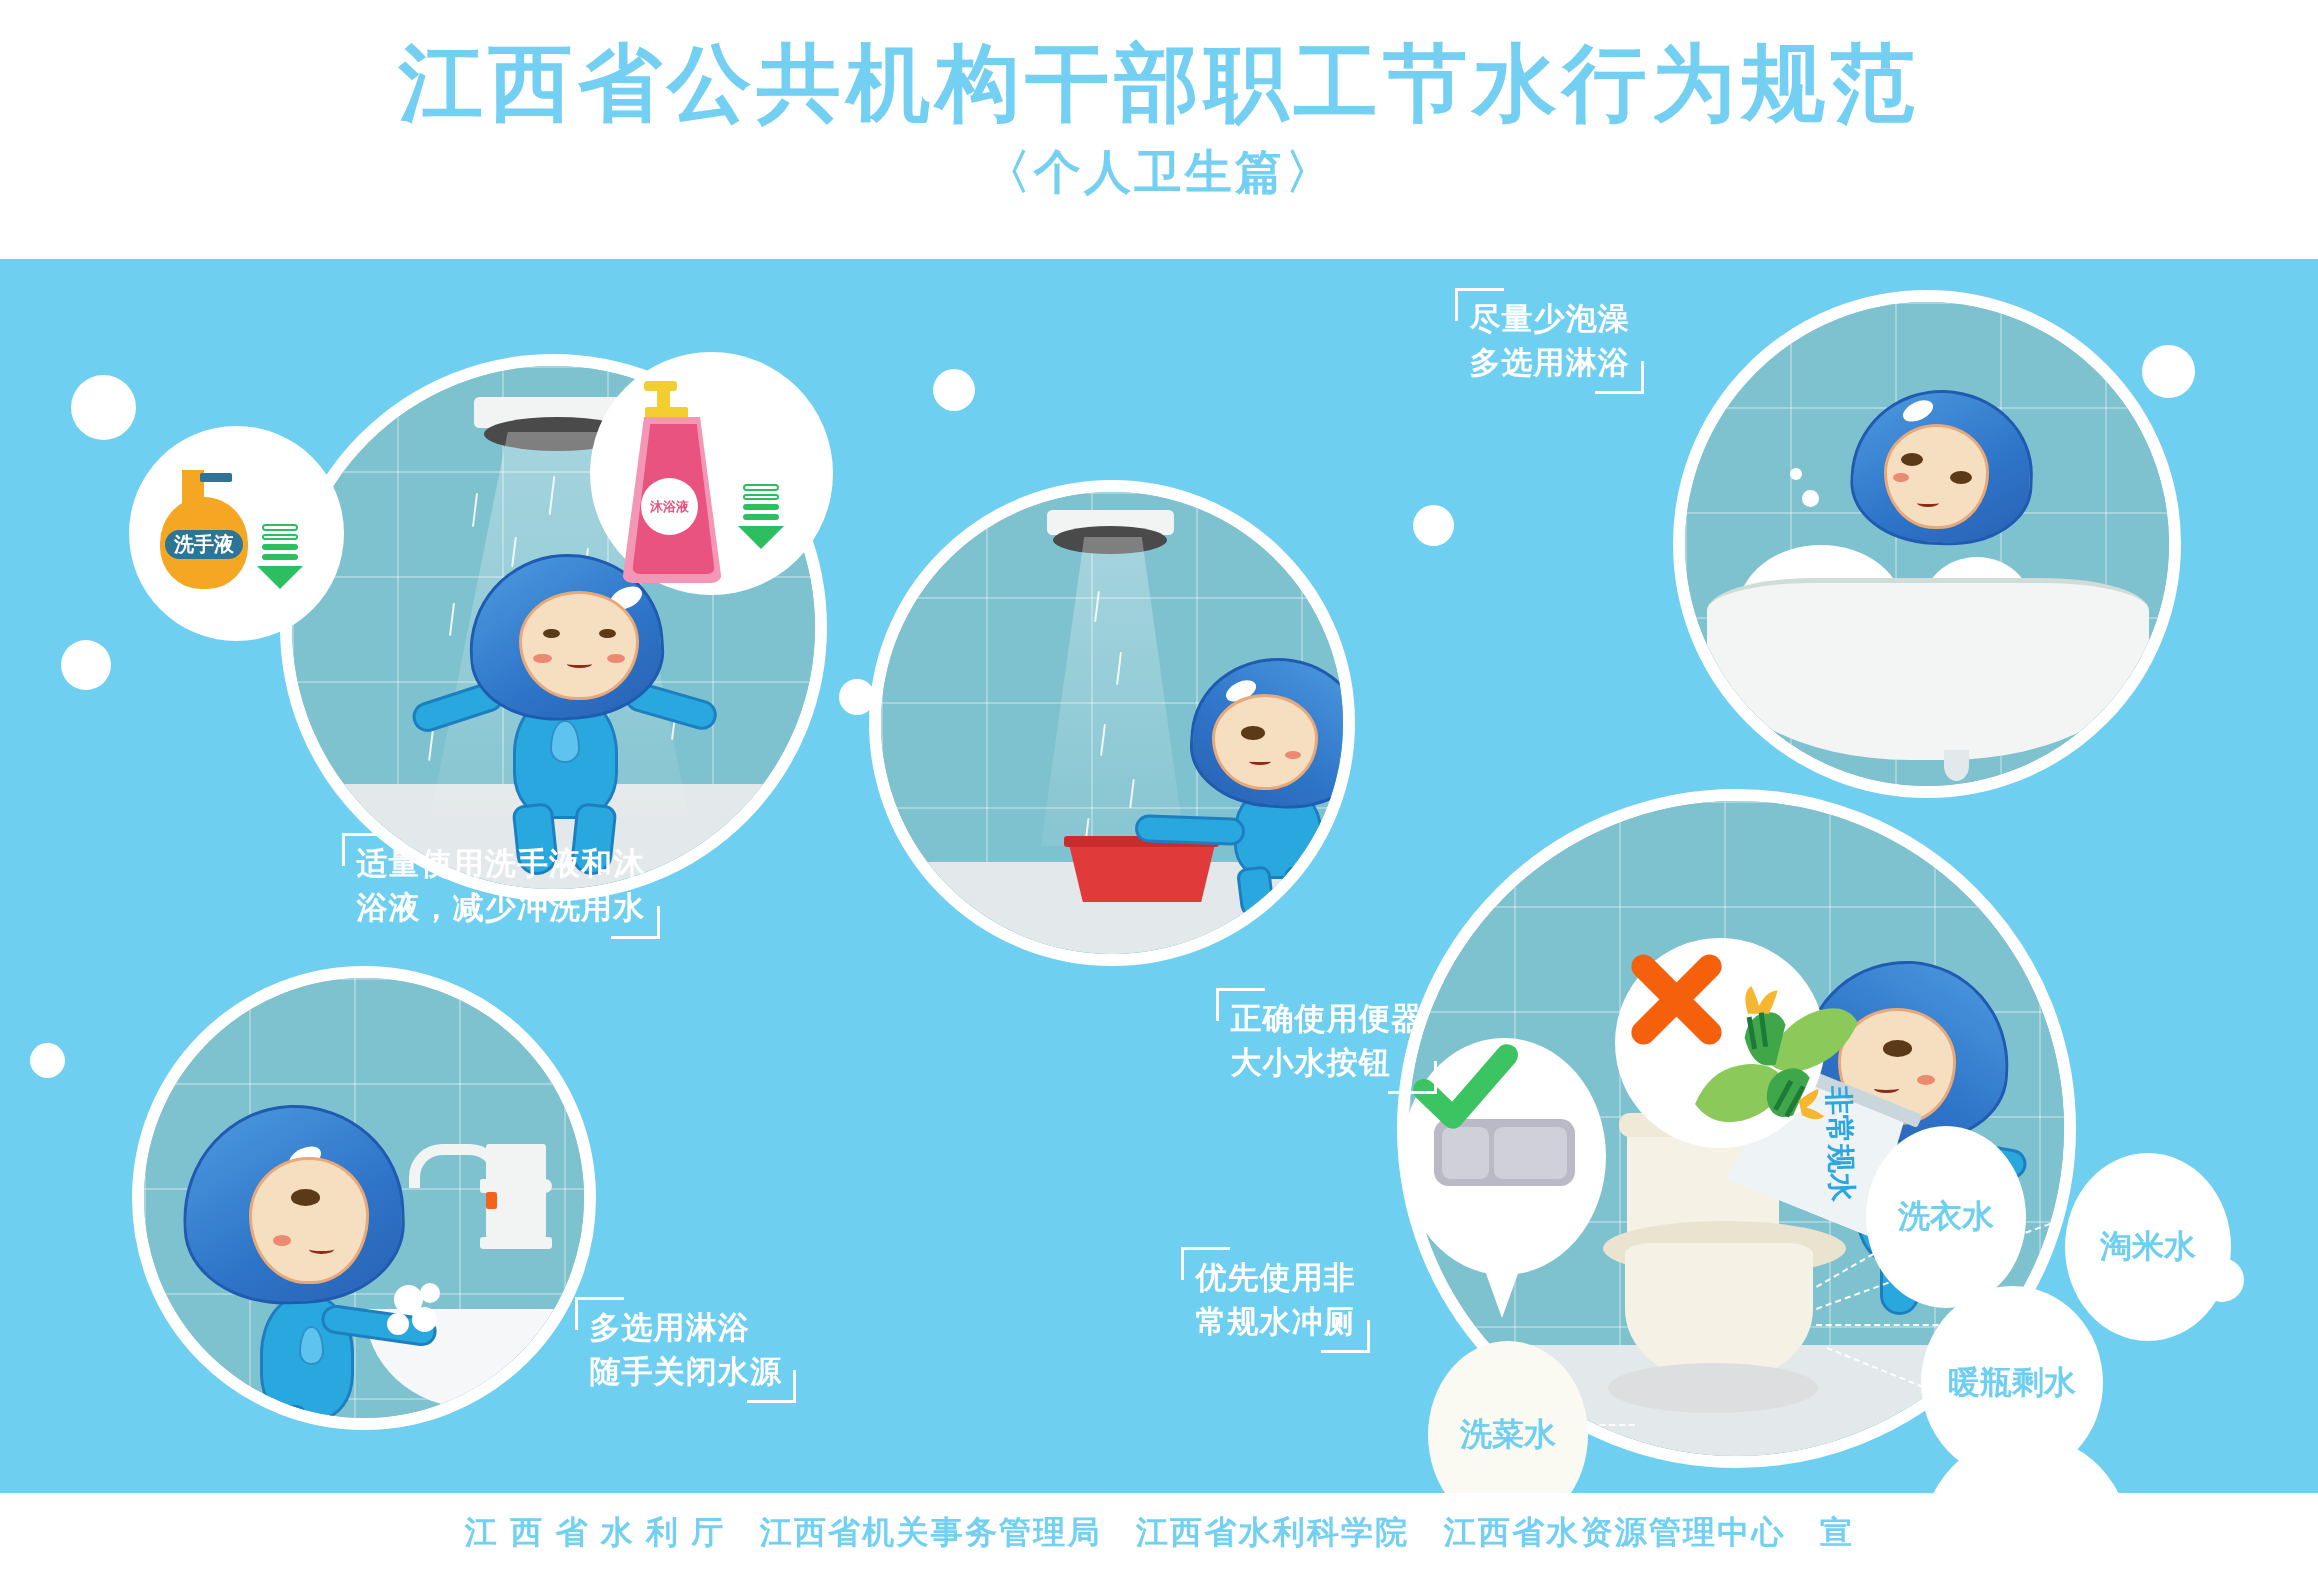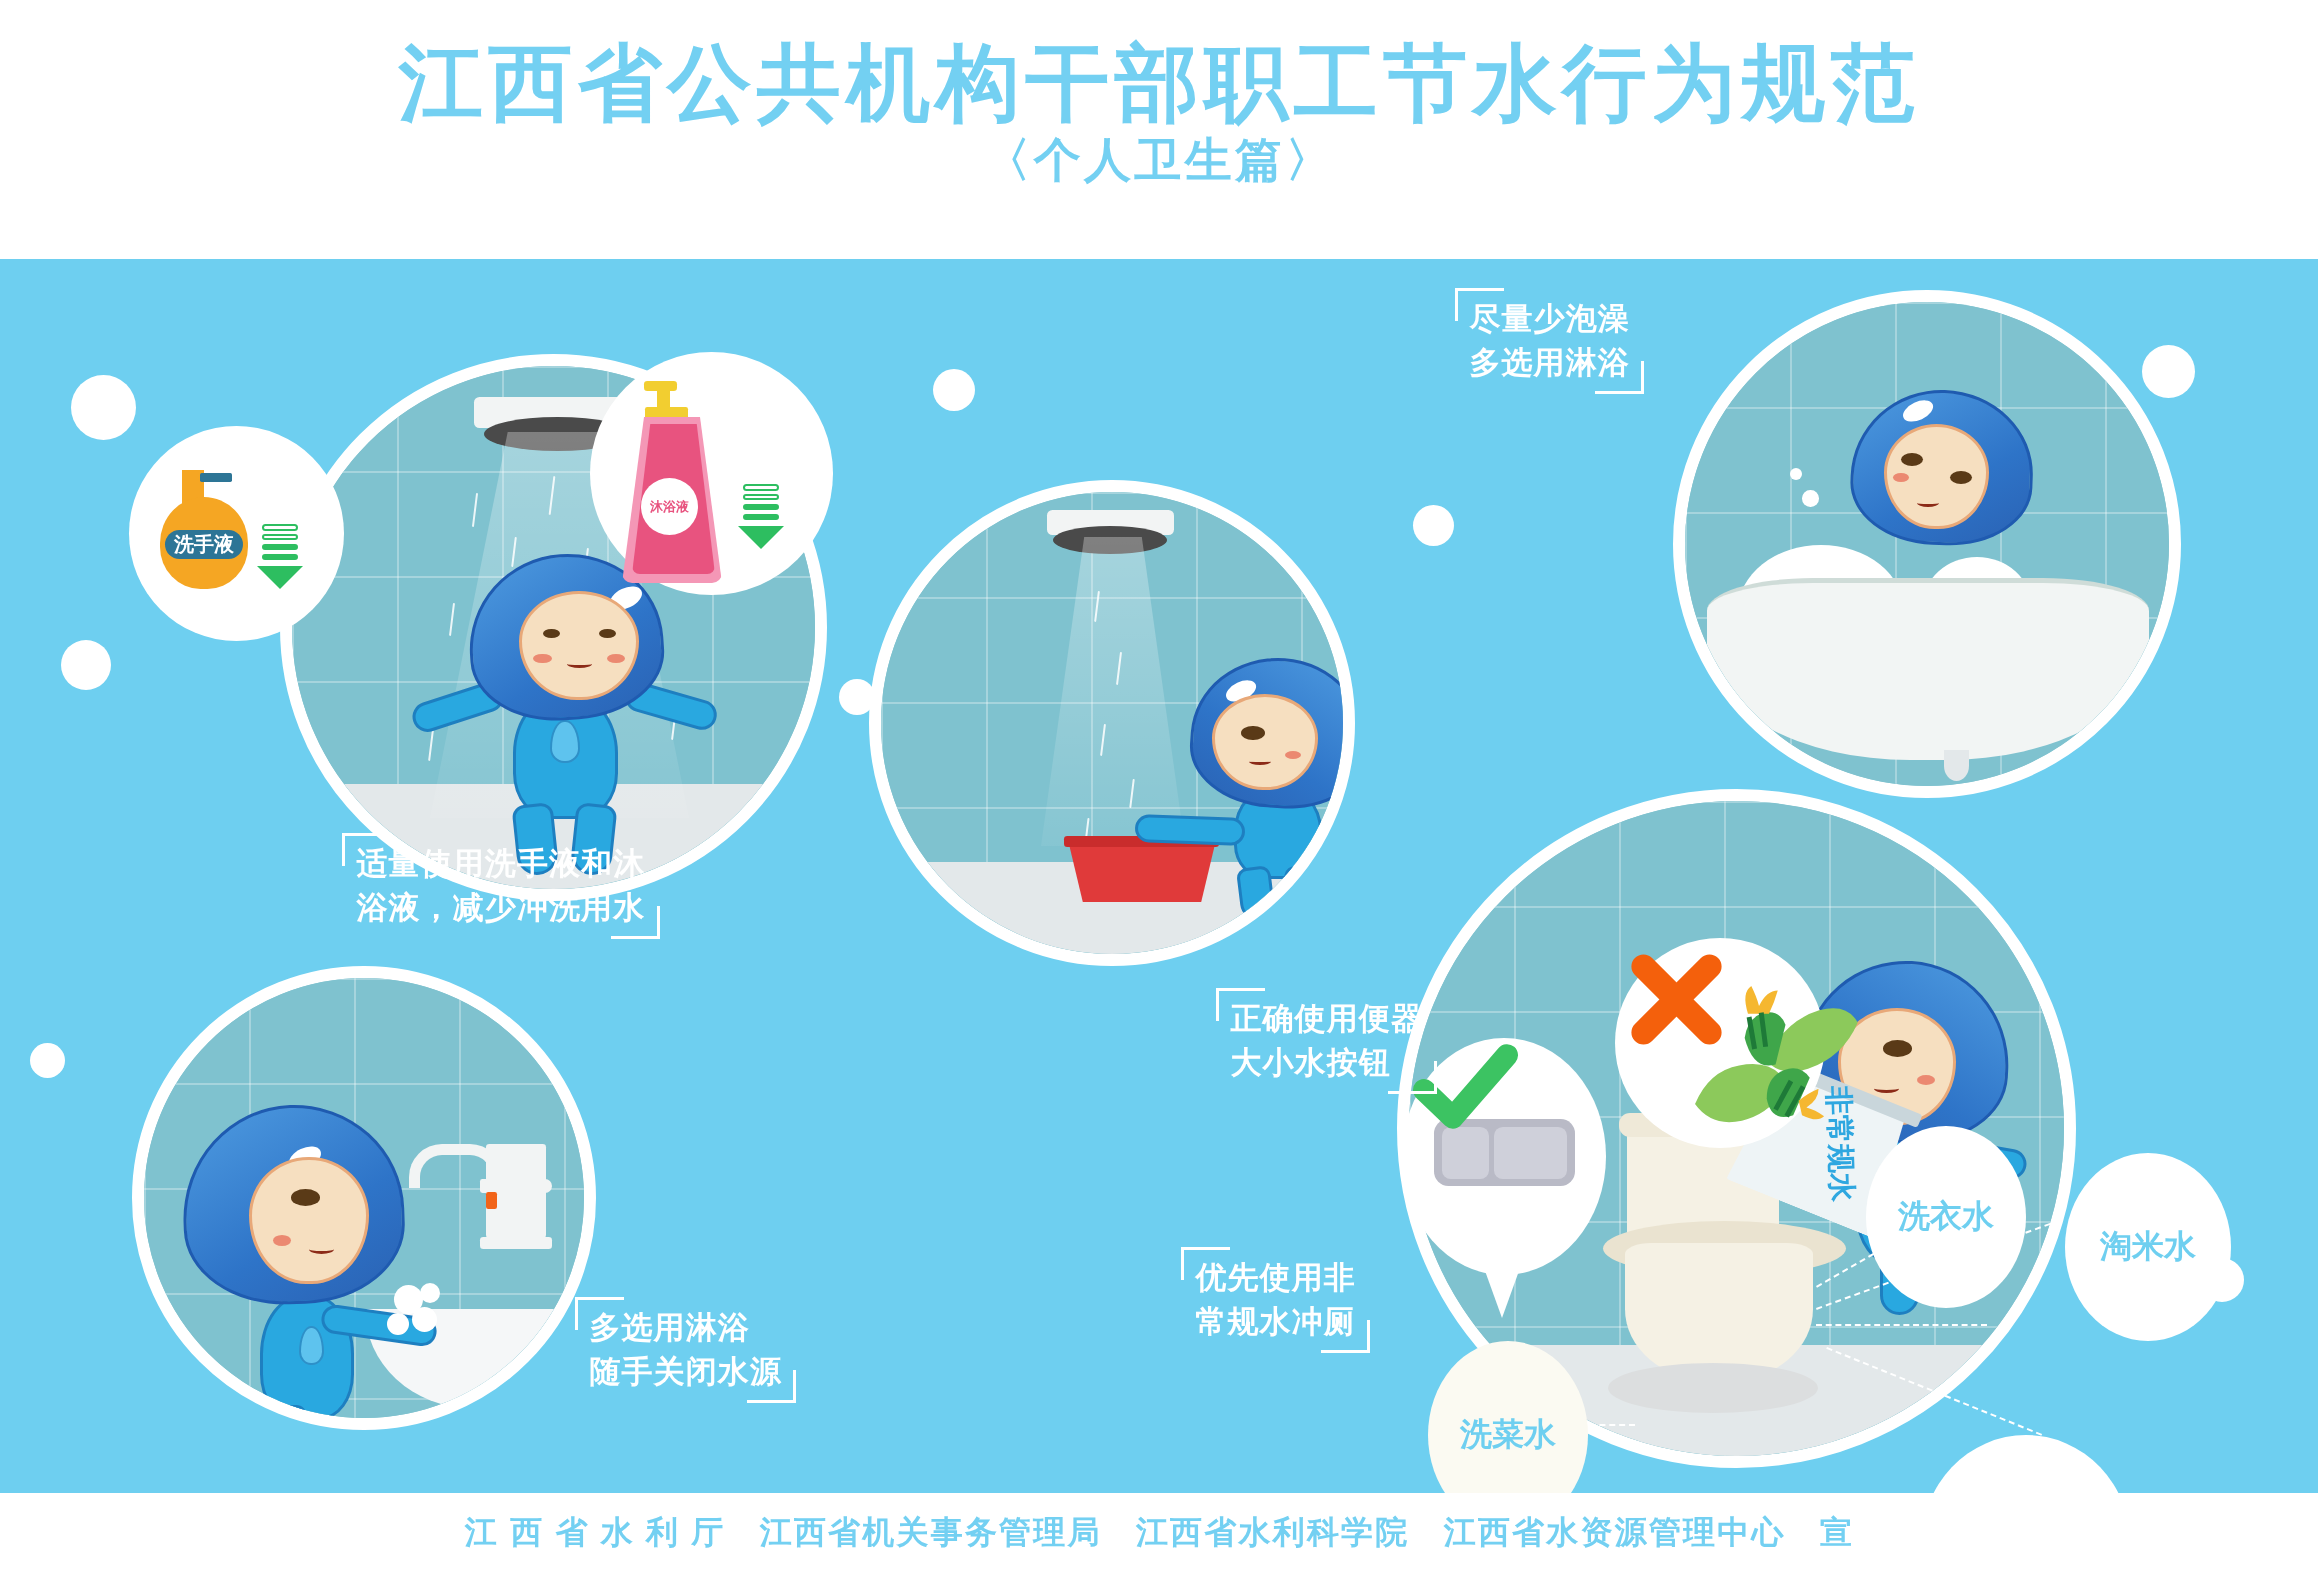"〈个人卫生篇〉" .title-sub { margin-top: 0 -> 12px }
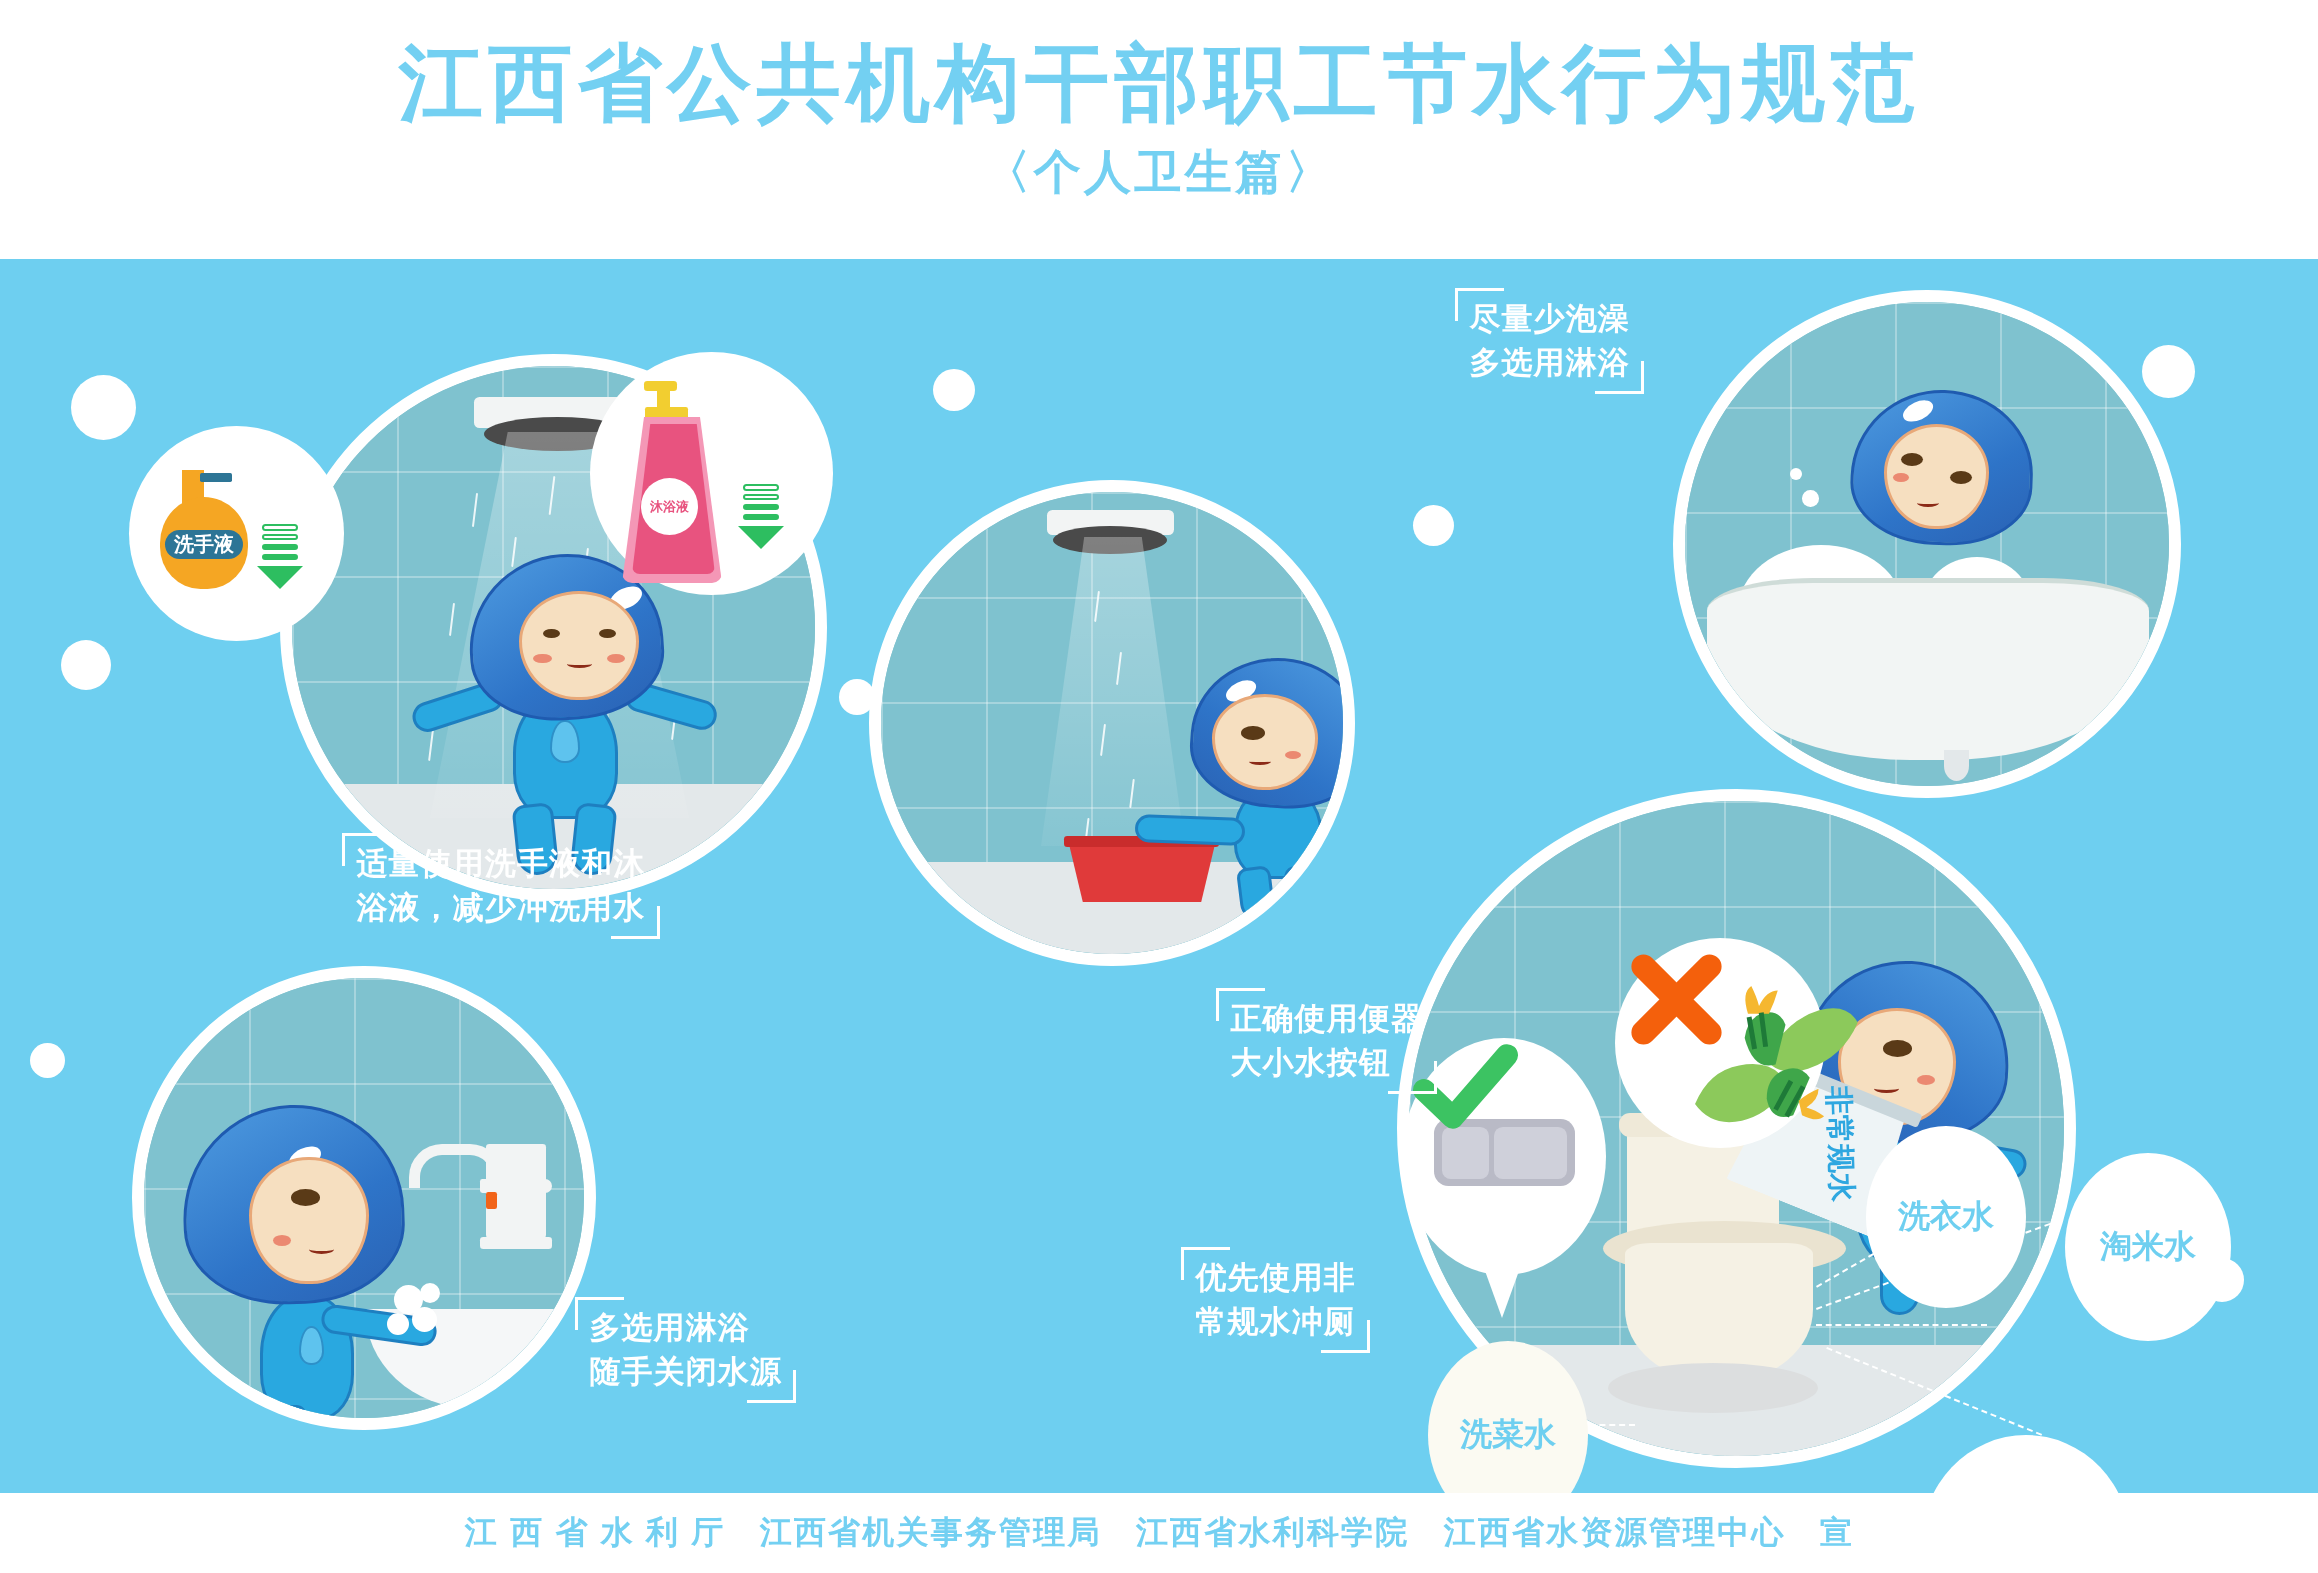"暖瓶剩水" div.wlabel { html: none -> <div>暖瓶剩水</div> }
